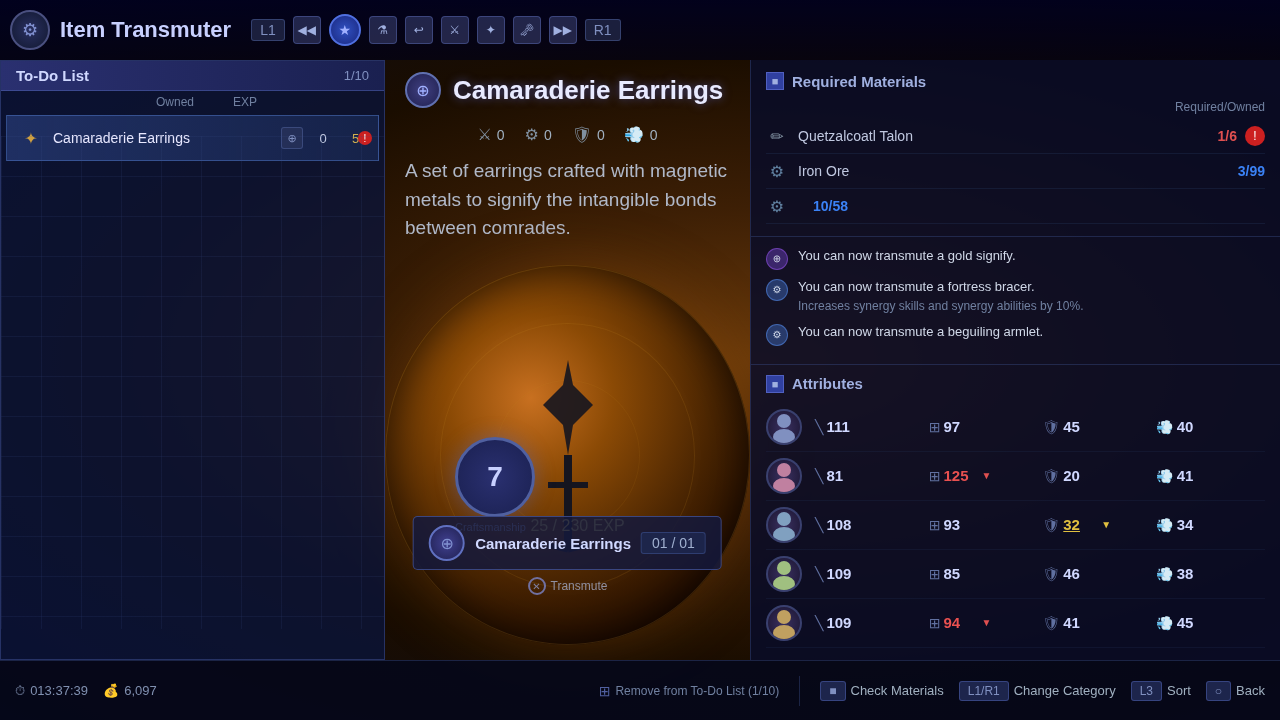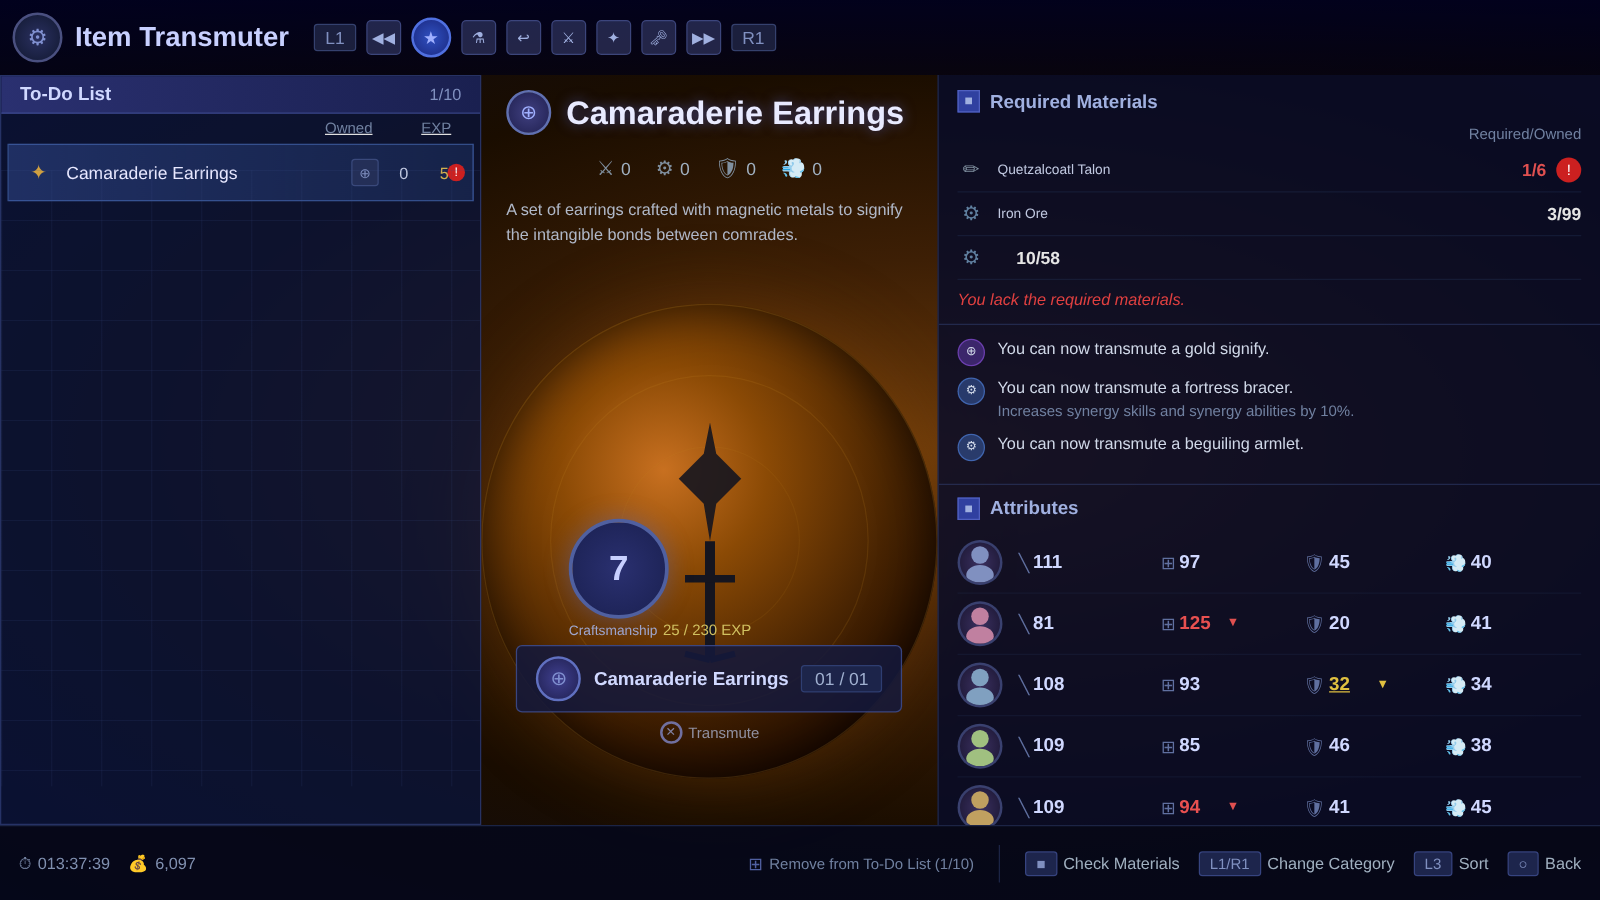"Owned" .list-columns { justify-content: flex-end -> center; text-decoration: underline -> none }
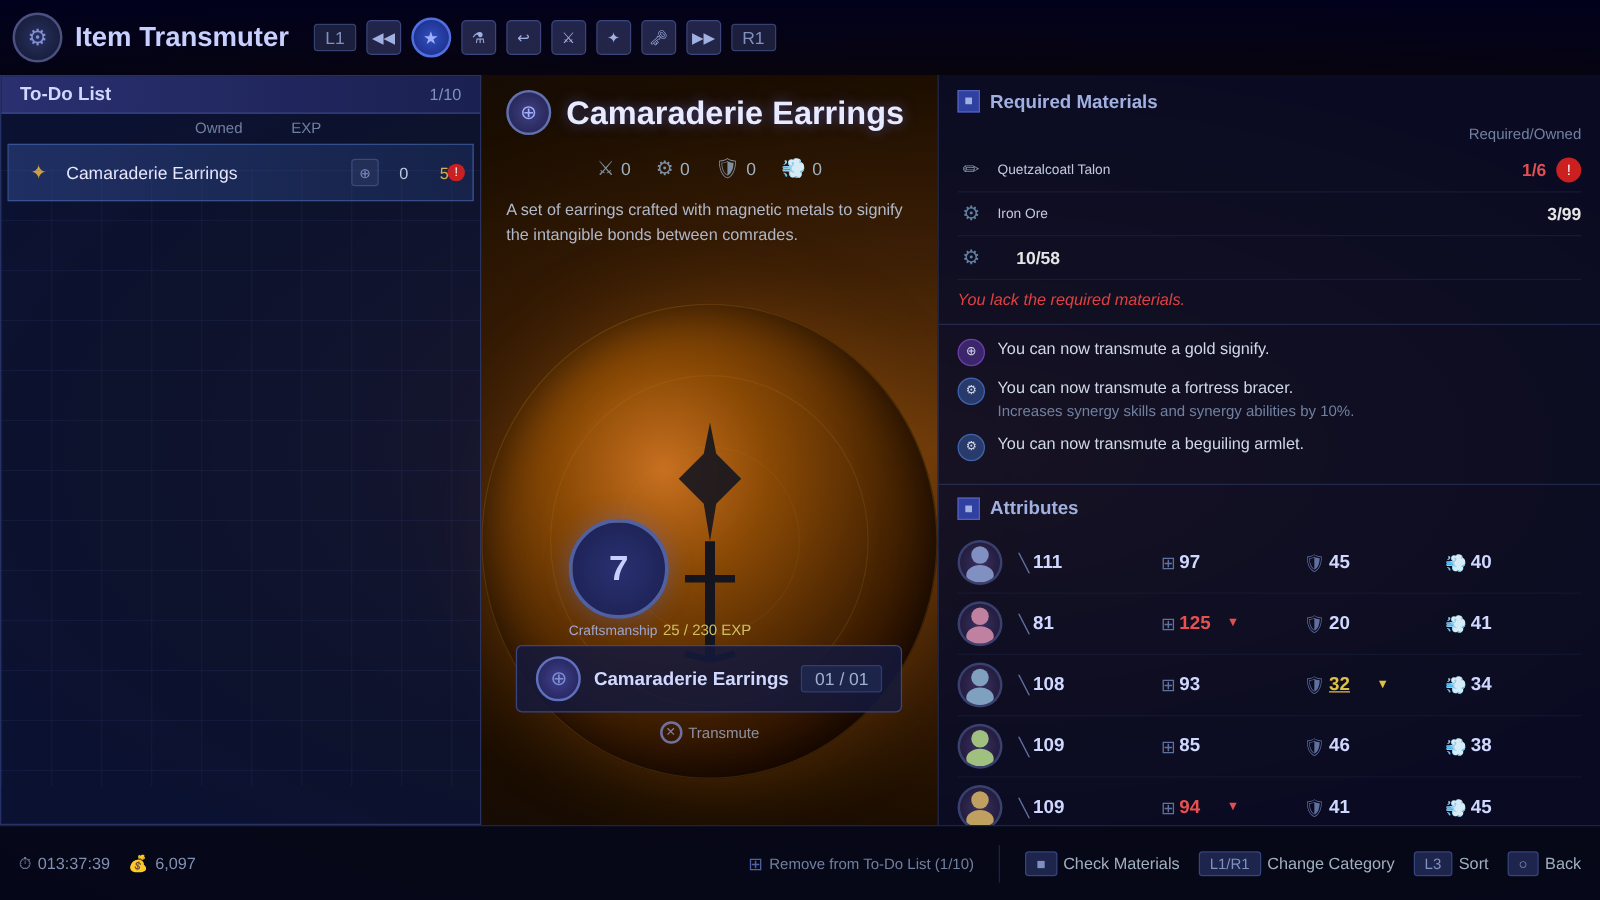"Quetzalcoatl Talon" .mat-name { font-size: 11px -> 14px }
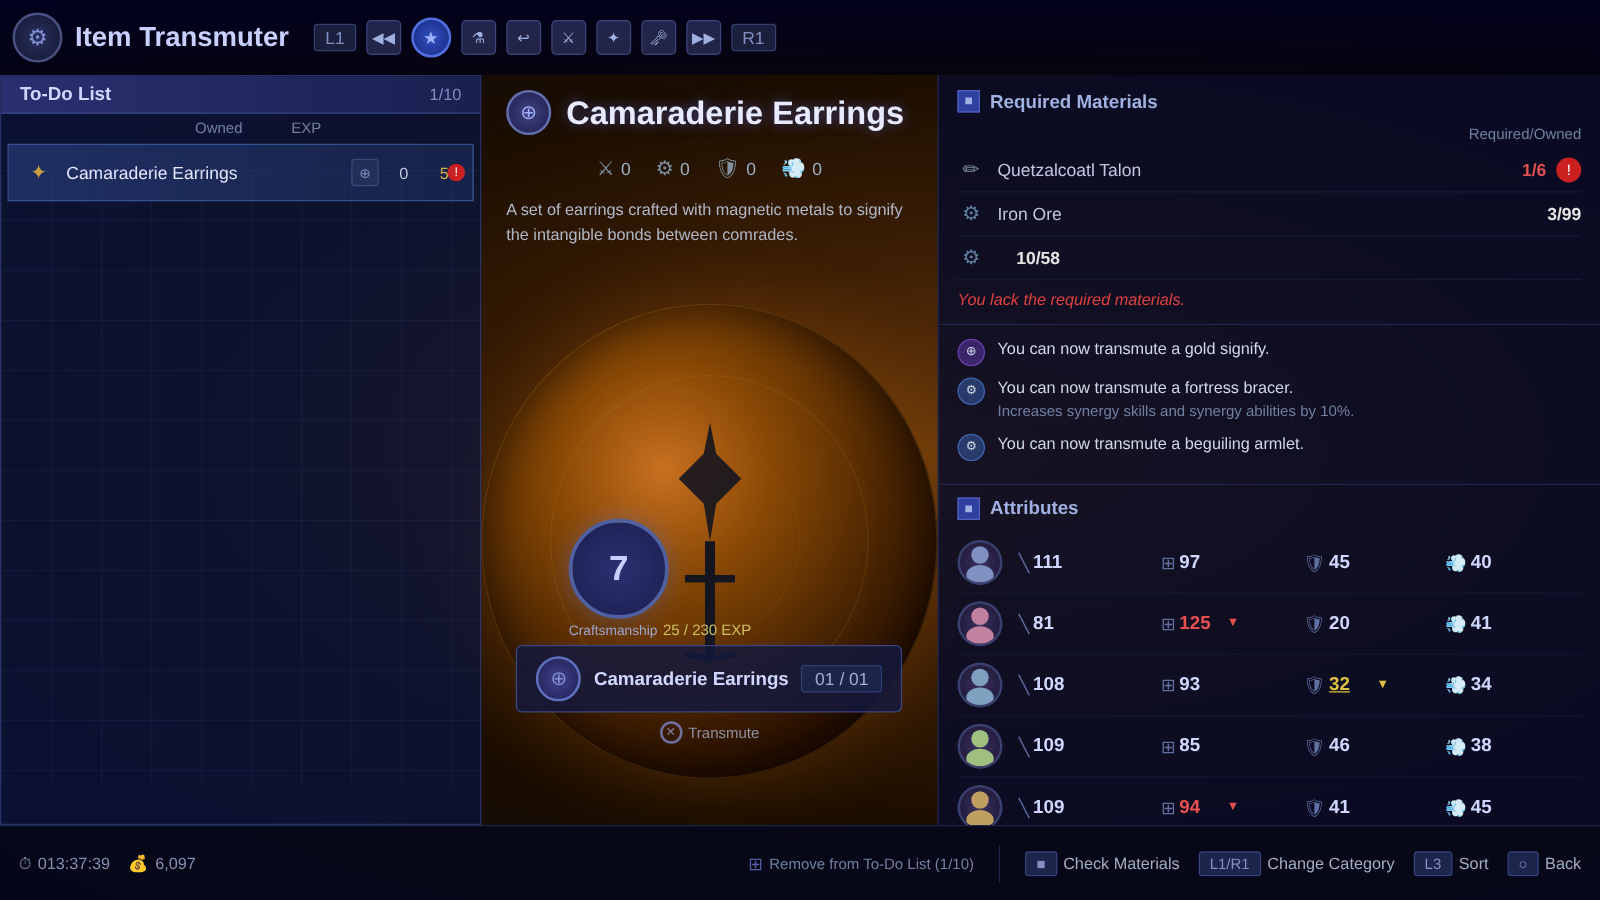"A set of earrings crafted" .item-description { font-size: 13px -> 19px }
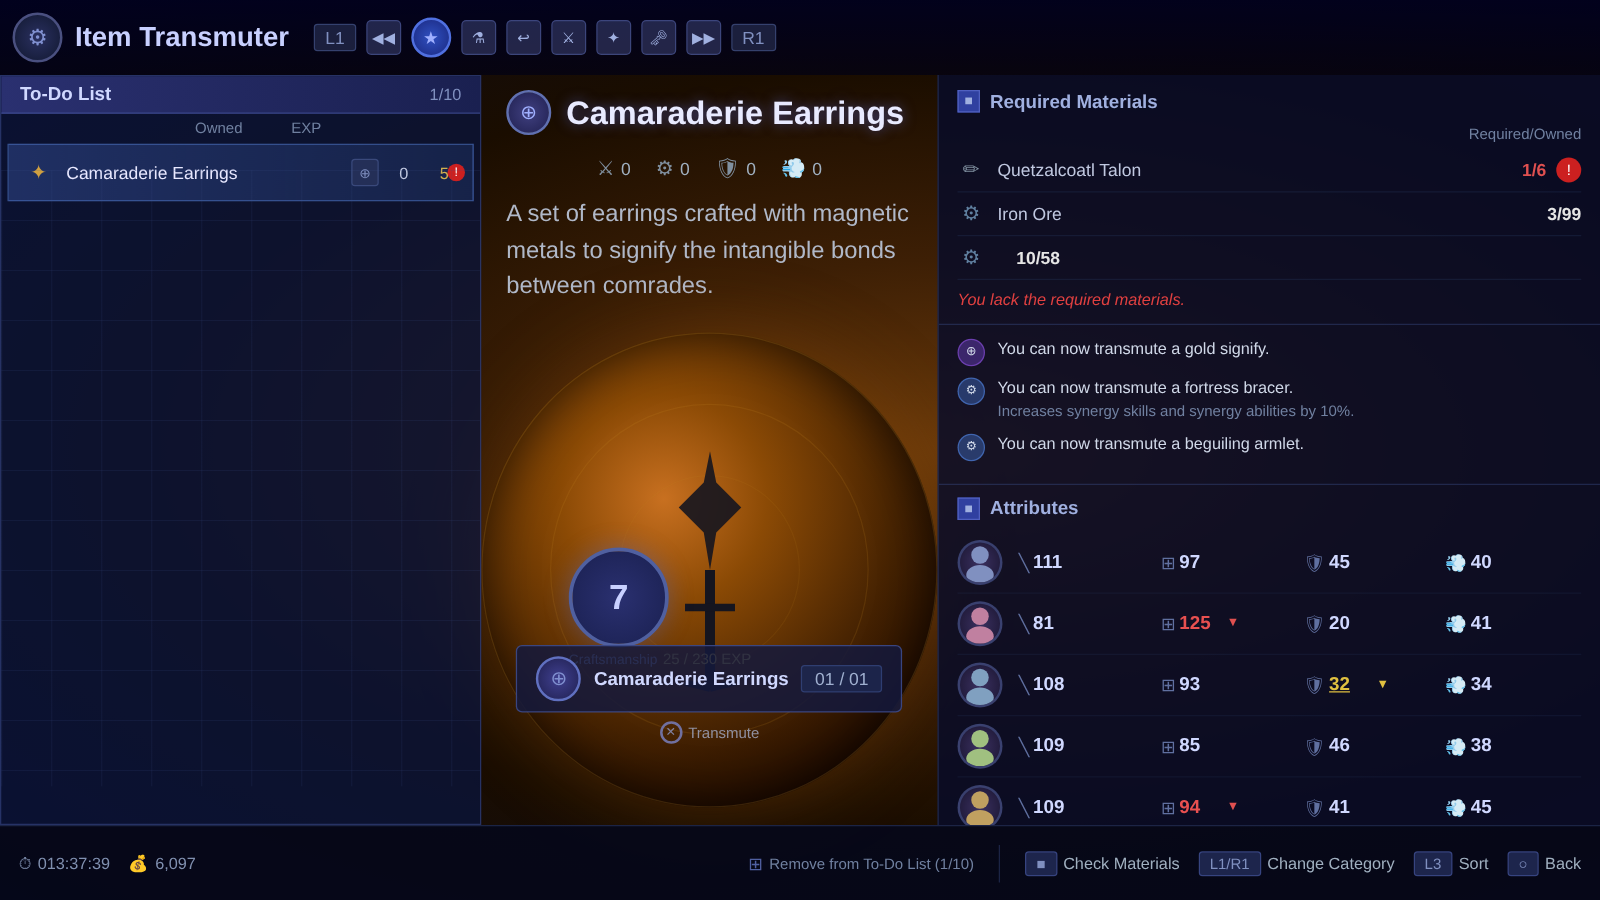"3/99" .mat-qty.sufficient { color: #e5e5e5 -> #3b82f6 }
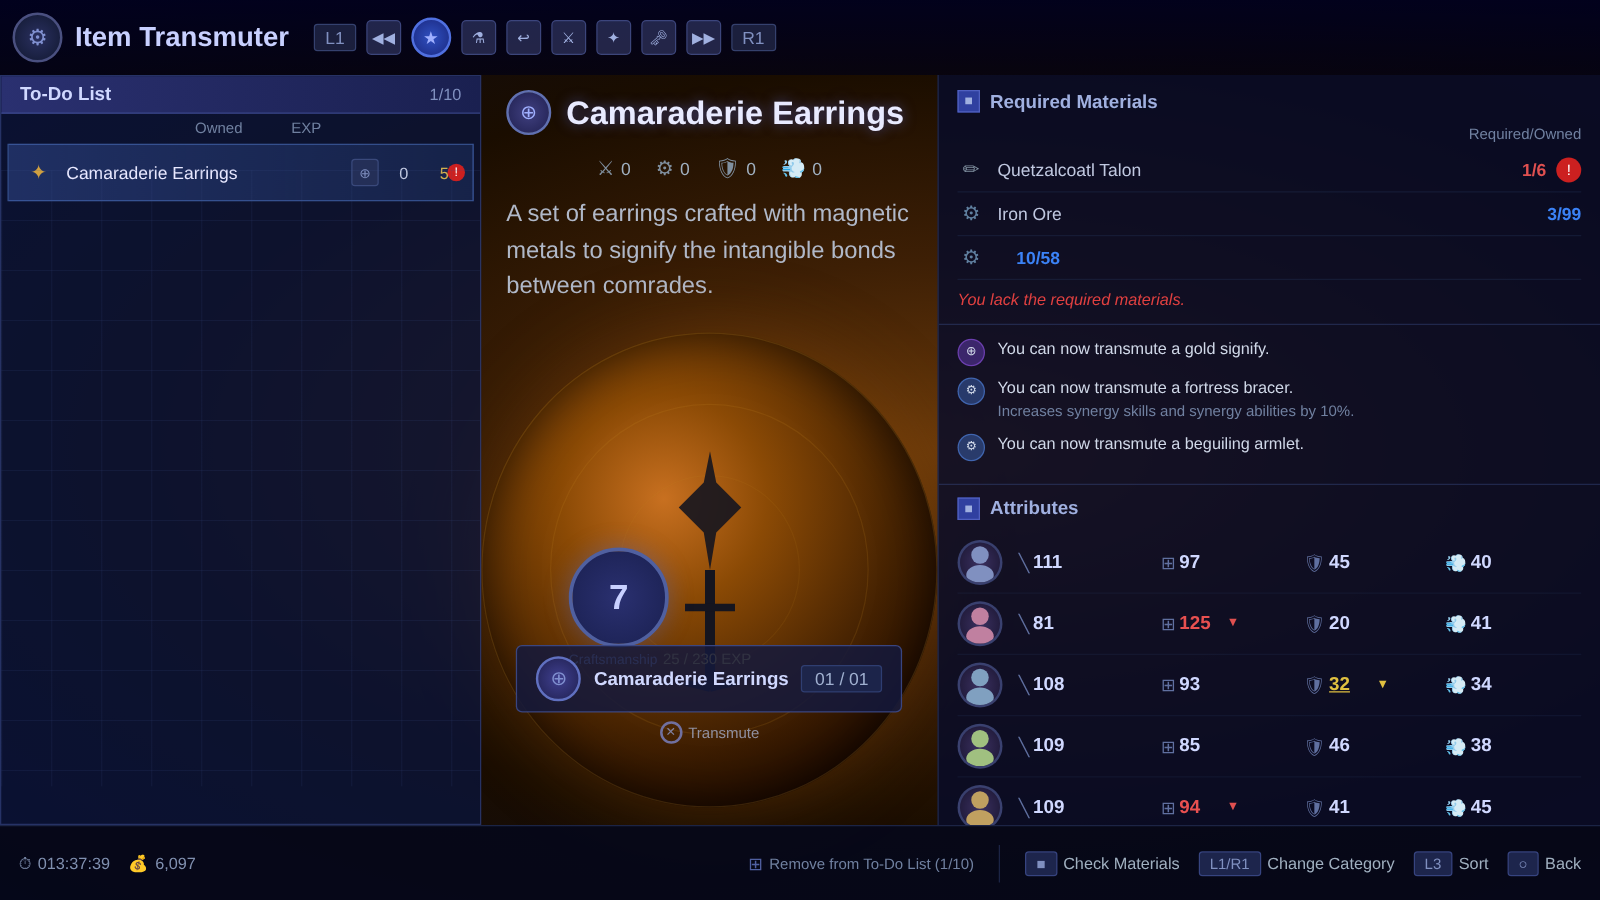"You lack the required materials." div.lack-materials-text { html: <div>You lack the required materials.</div> -> none }
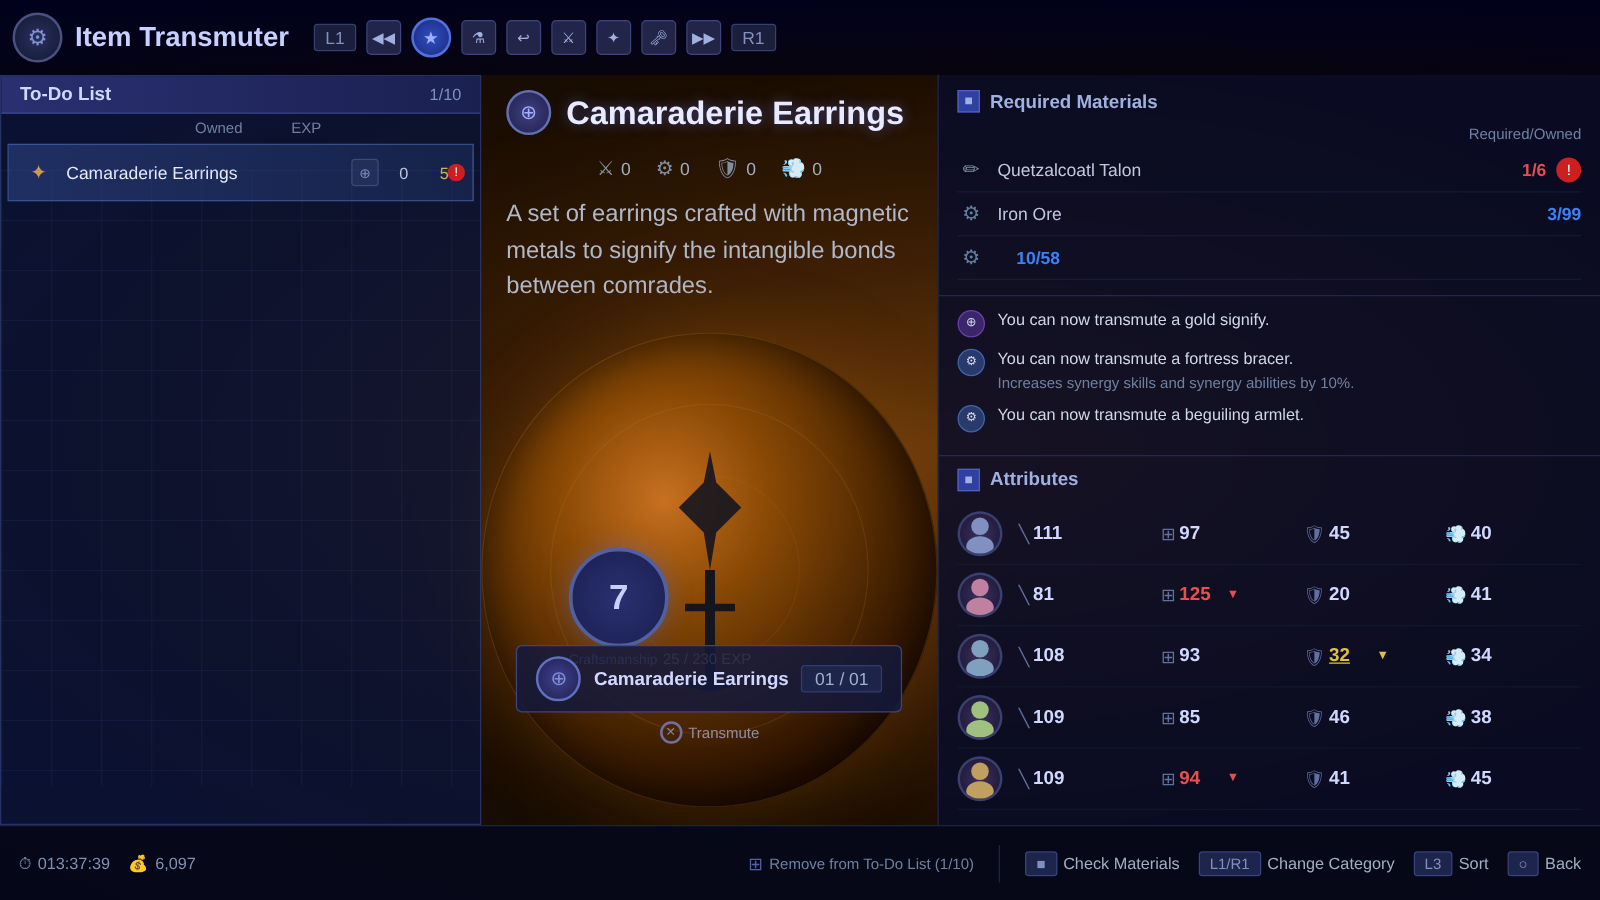"25 / 230 EXP" .craft-exp { font-size: 12px -> 16px }
